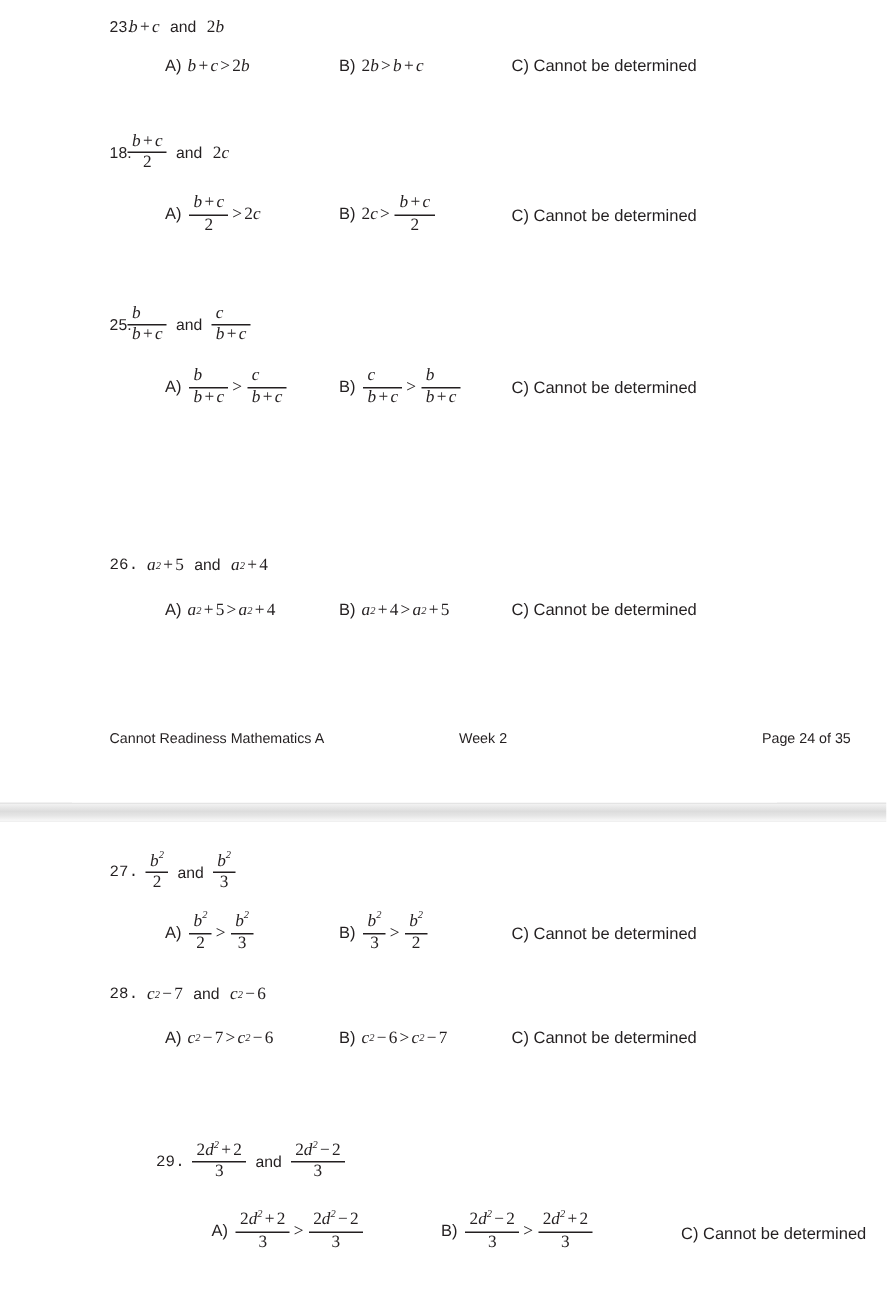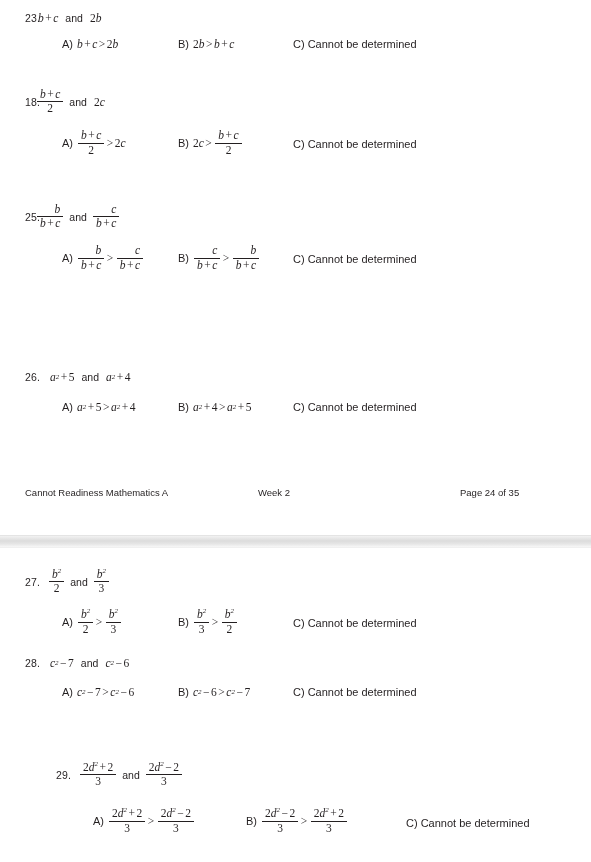"23." .page { margin-left: none -> 48px }
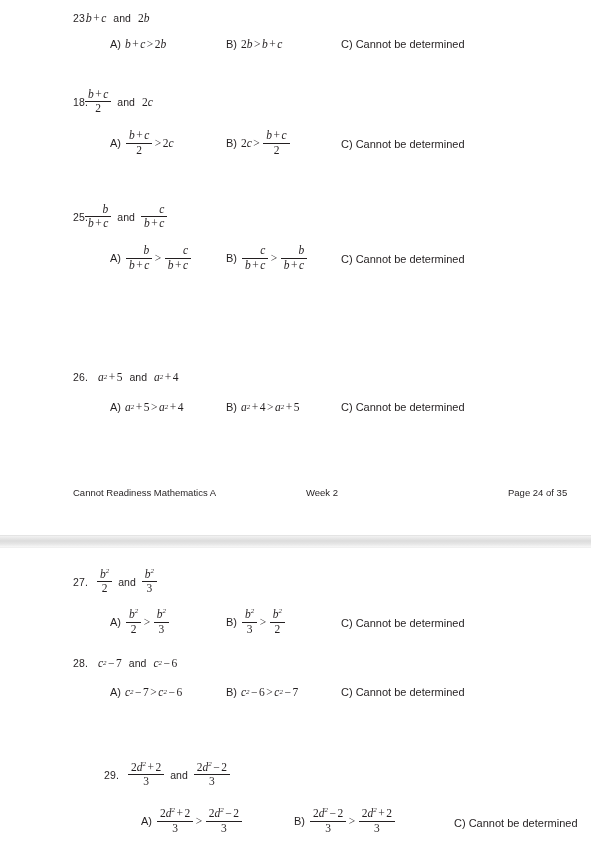"b + c" .frac { align-items: flex-end -> flex-start }
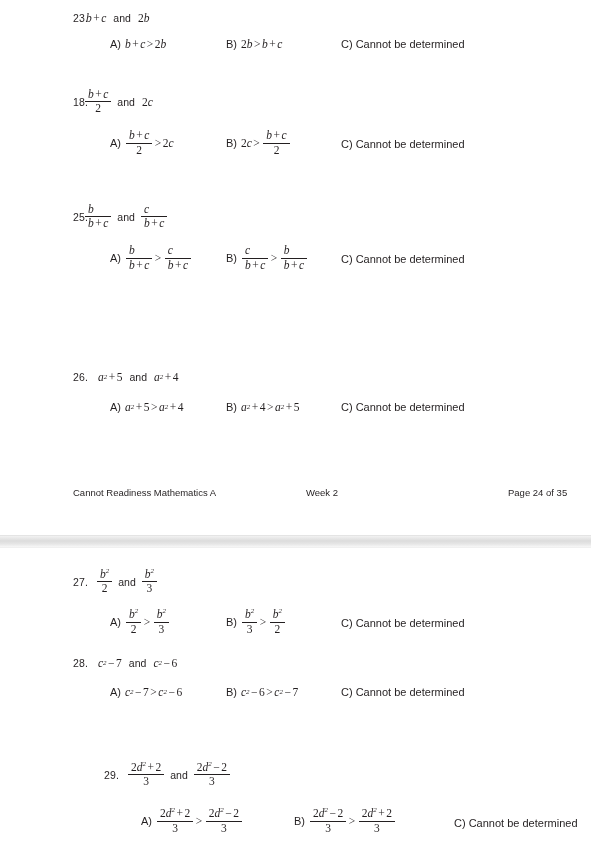"26." .qnum.wide { font-family: none -> Liberation Mono, monospace }
